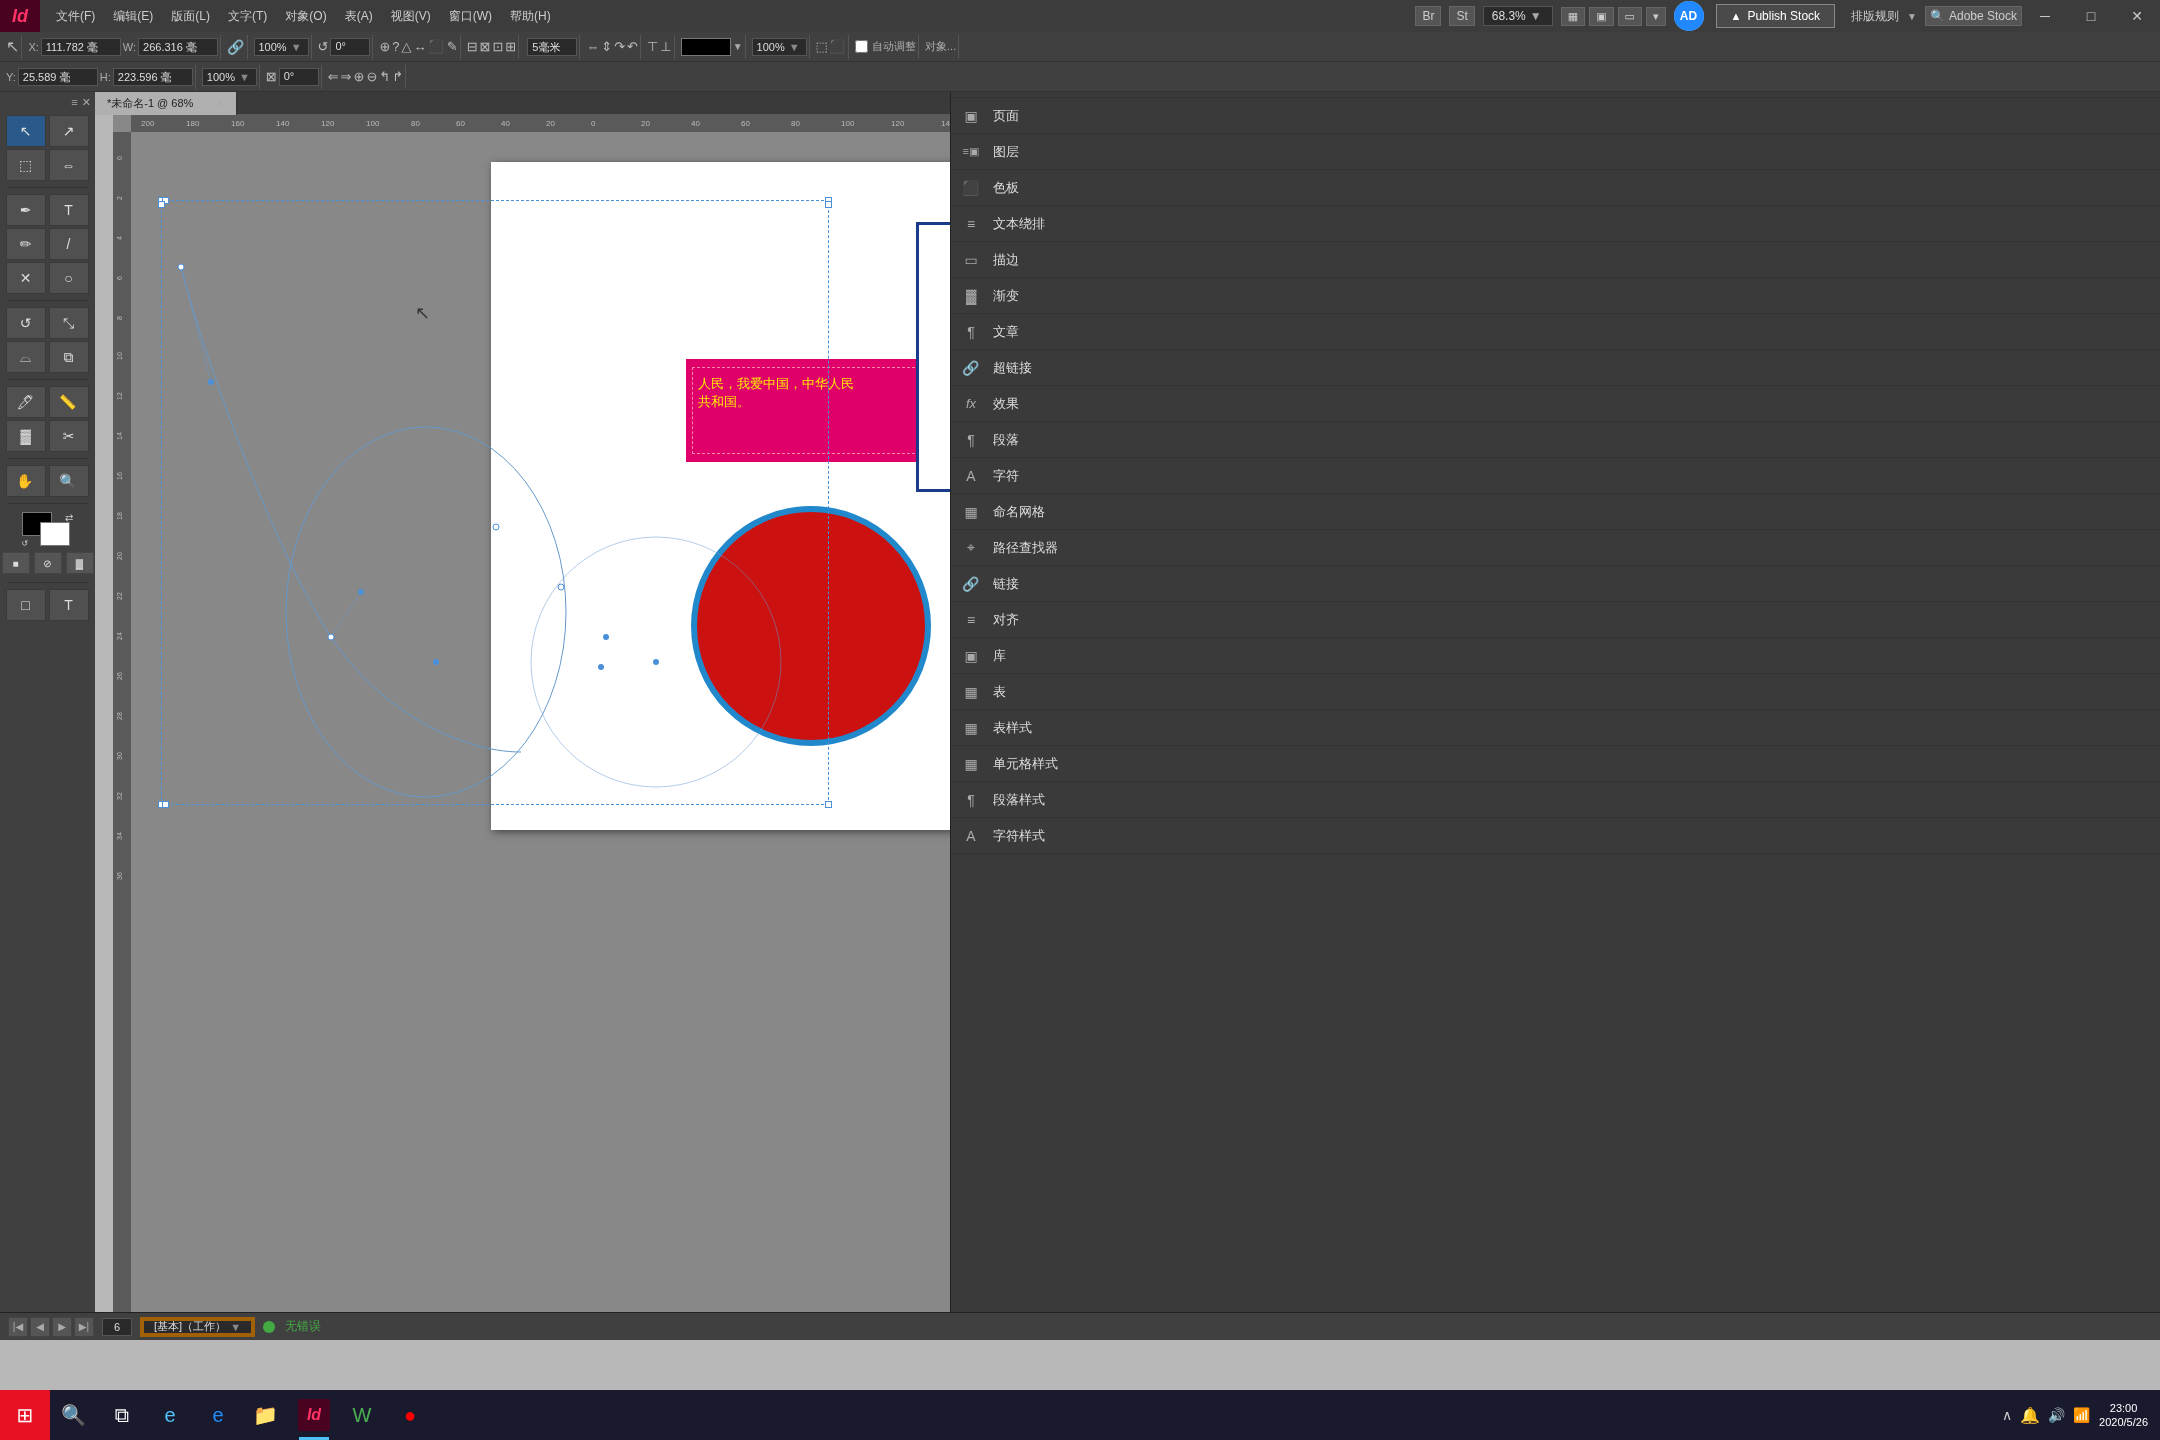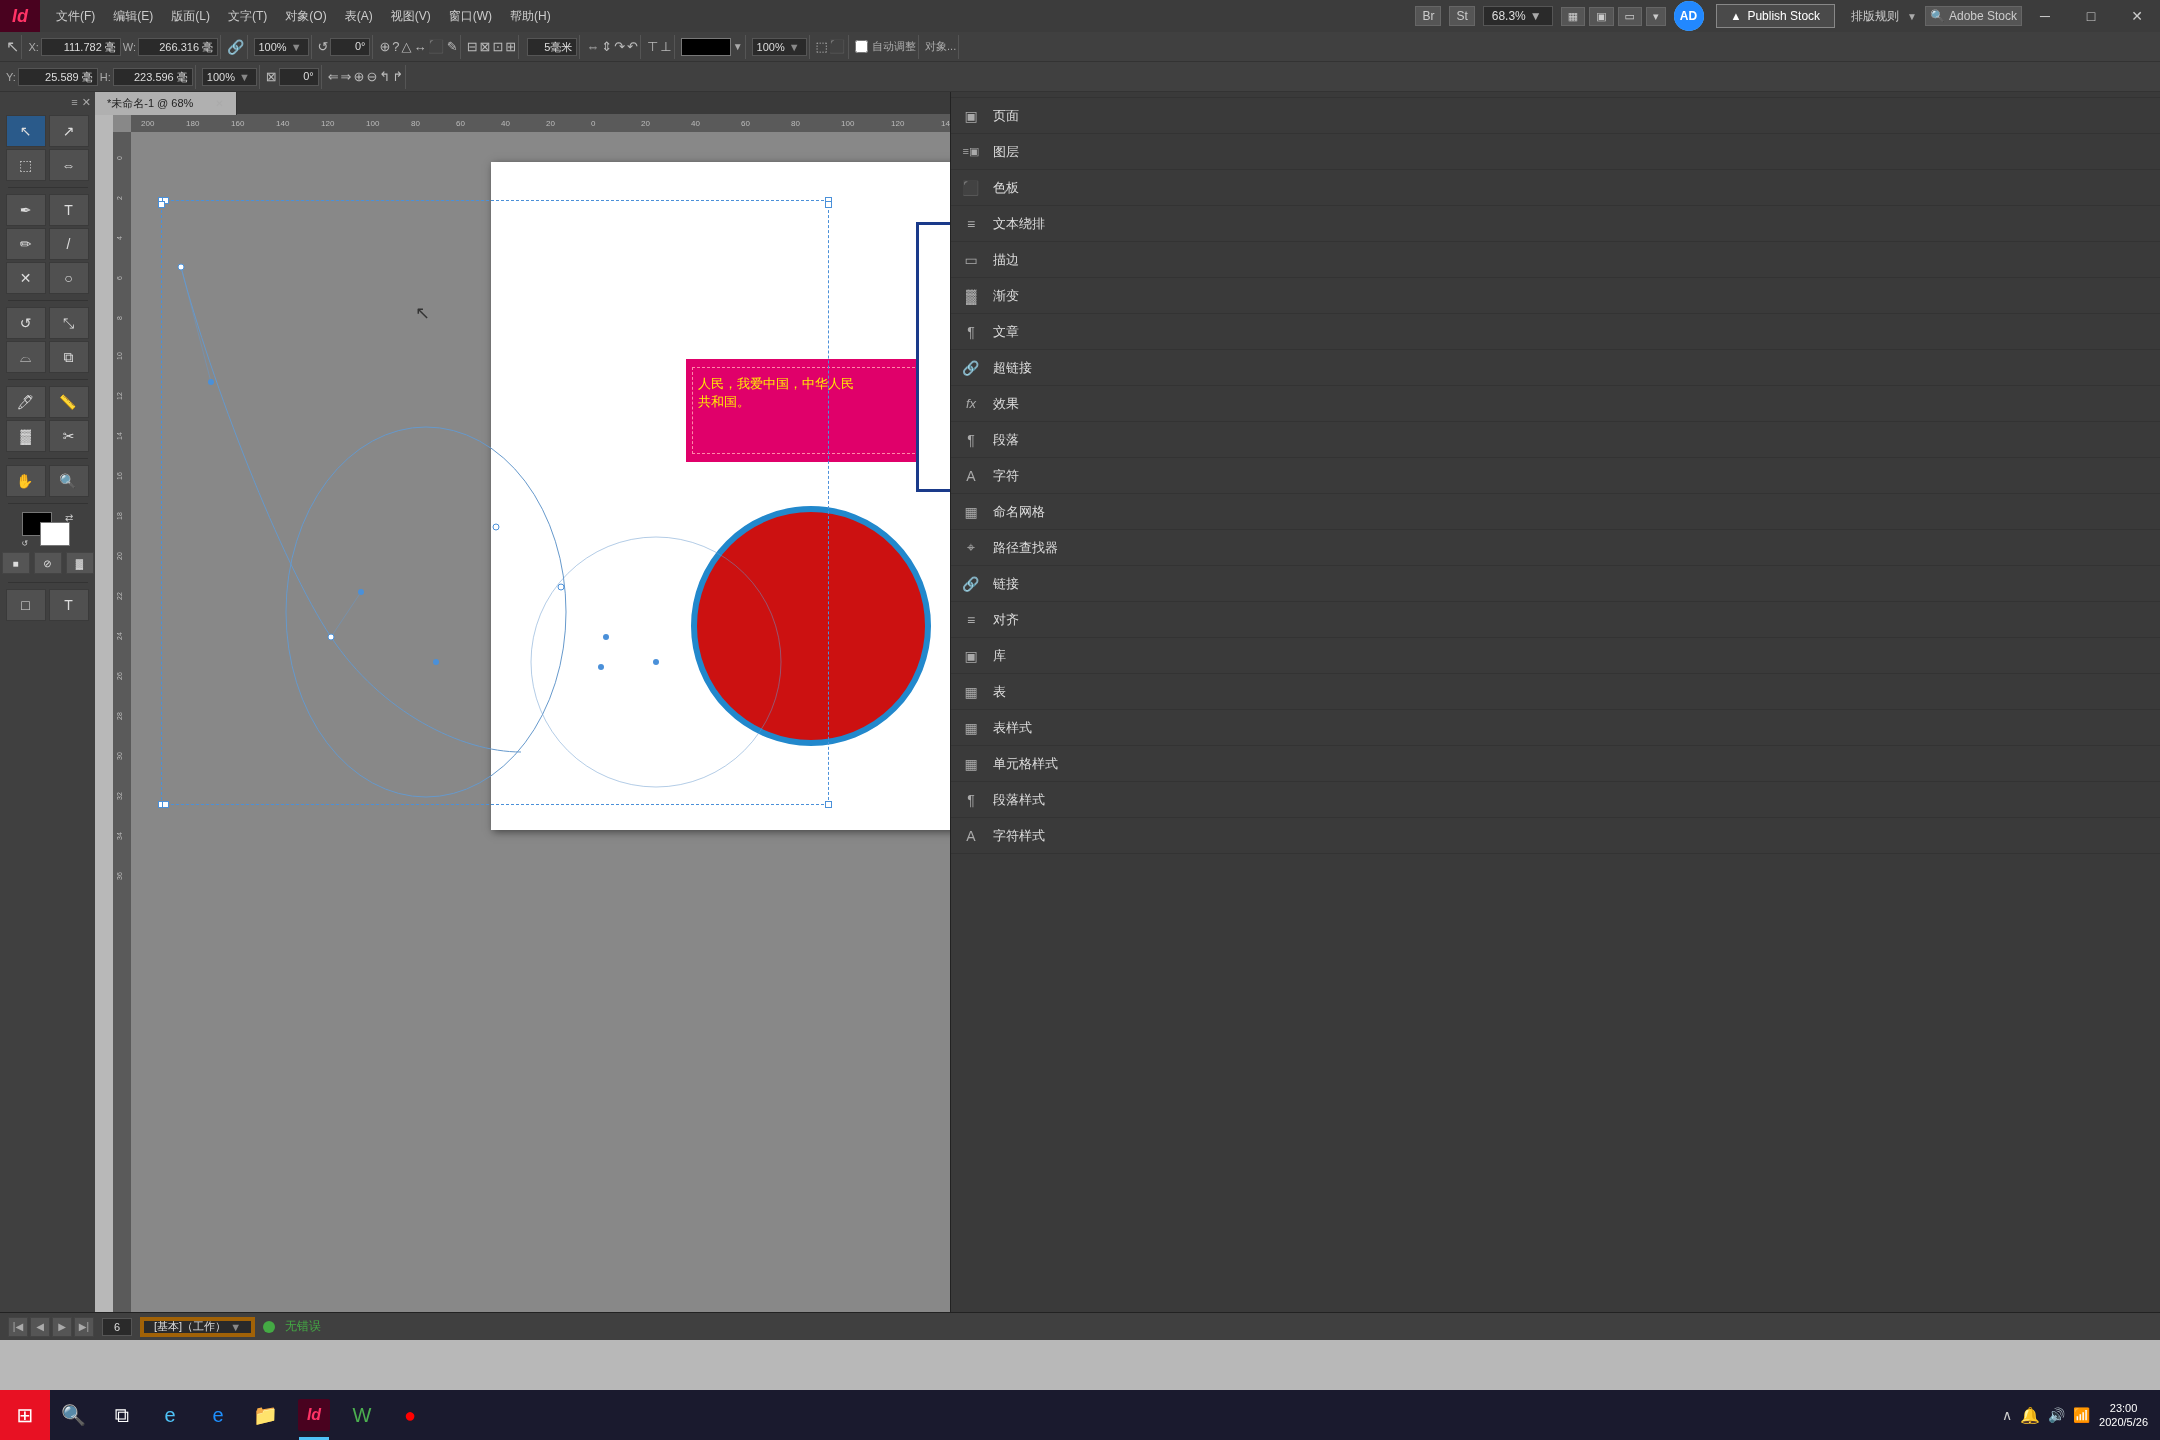"111.782 毫" .tb-field { text-align: right -> none }
